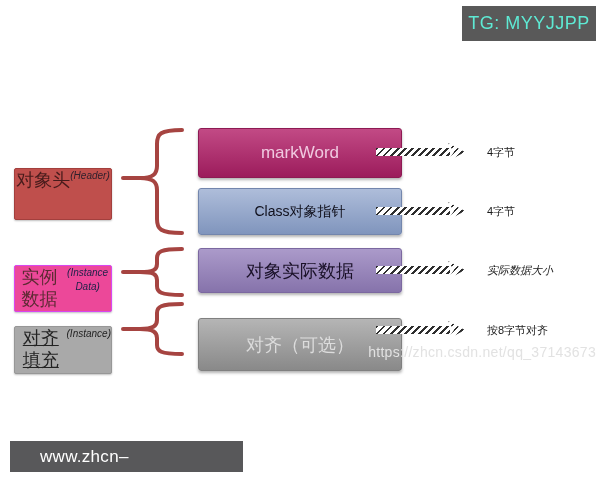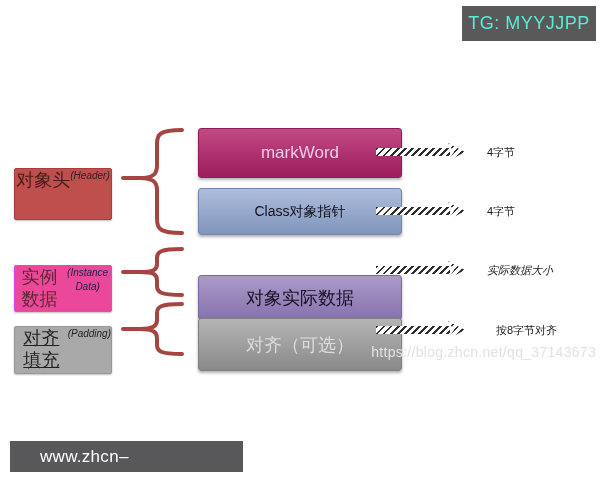"对象实际数据" .b-instdata { margin-top: 27px -> none }
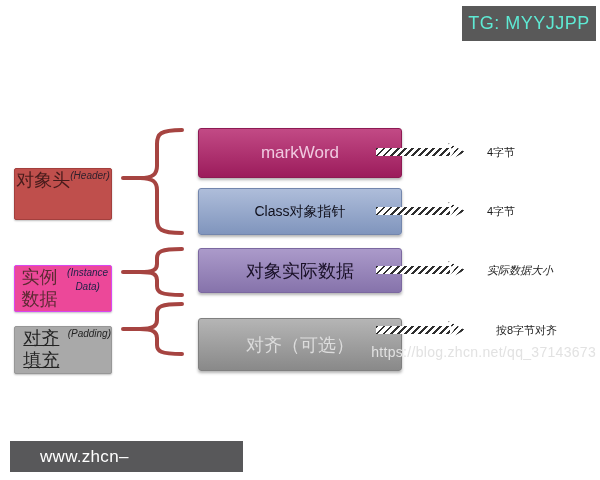"(Padding)" div.s { text: Padding -> Instance }
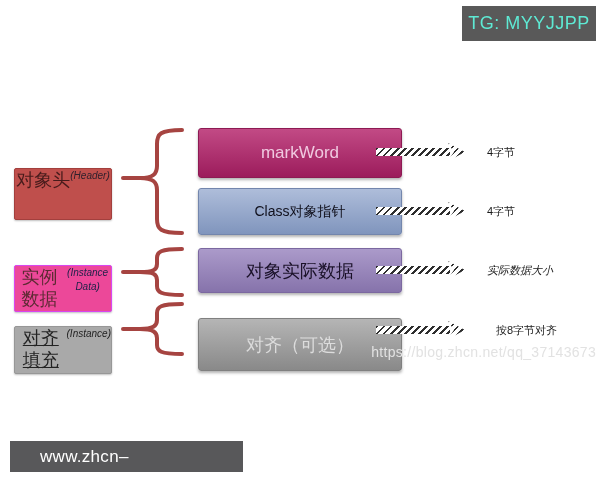"按8字节对齐" .n4 { margin-left: 9px -> none }
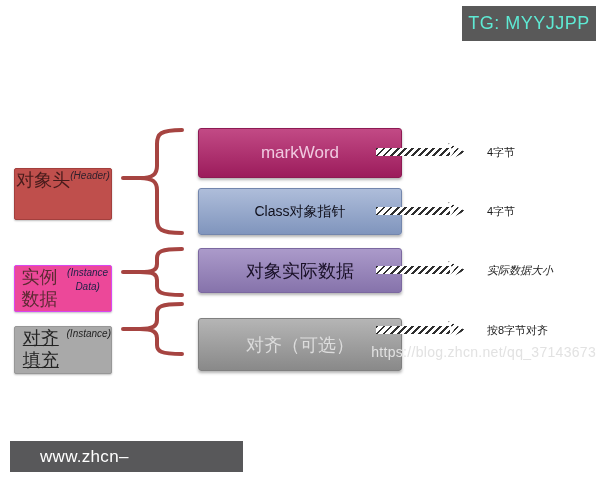"https://blog.zhcn.net/qq_37143673" div.watermark { text: https://blog.zhcn.net/qq -> https://zhcn.csdn.net/qq }
